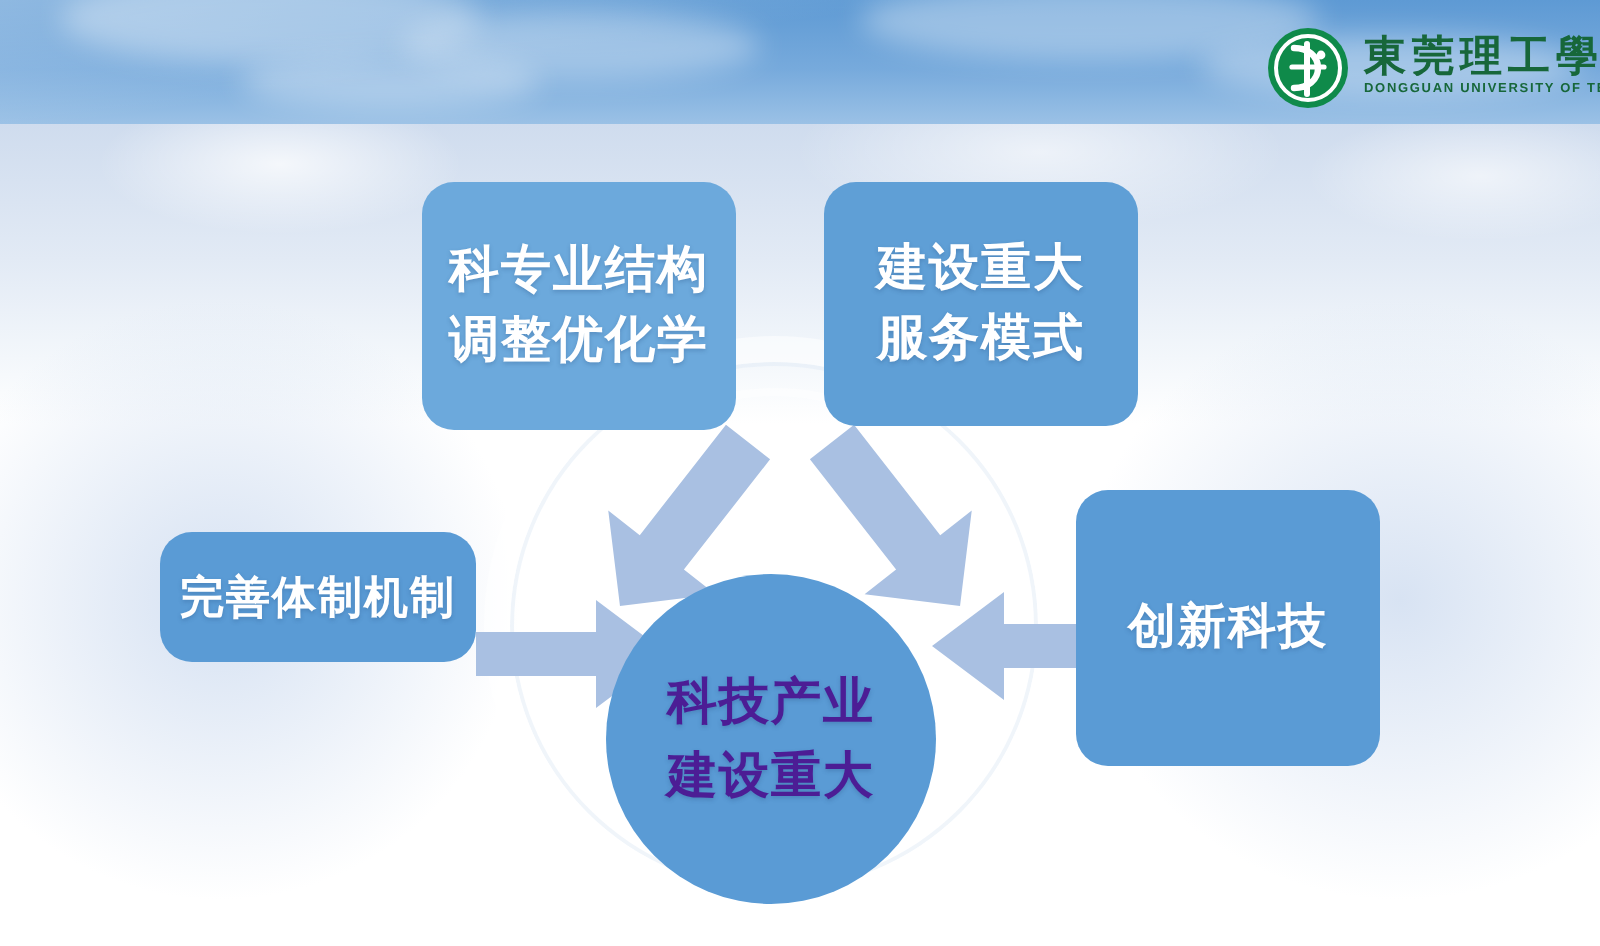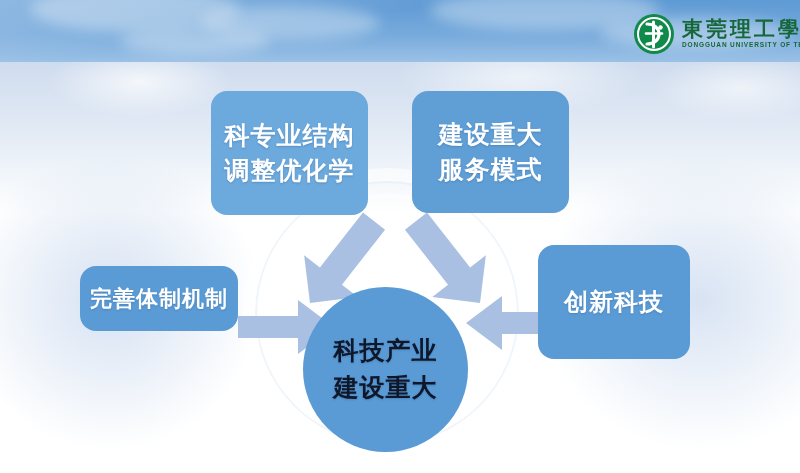"创新科技" #node-right { height: 114px -> 138px }
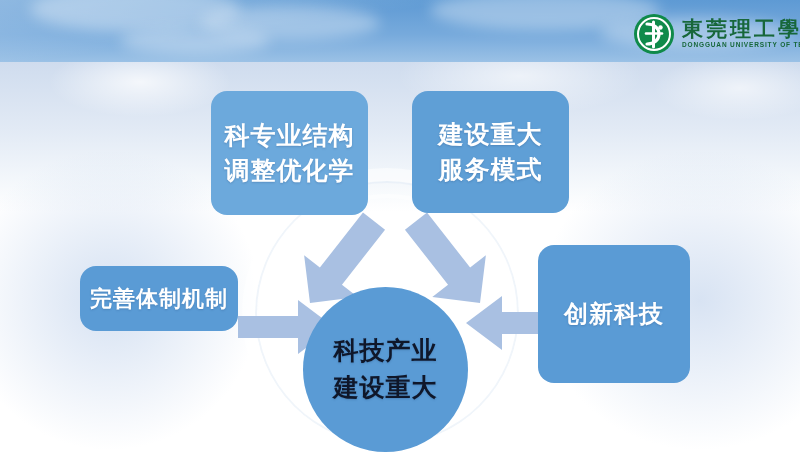"科技产业" #node-center { color: #0f172a -> #4c1d95; font-family: Liberation Serif, serif -> none }
